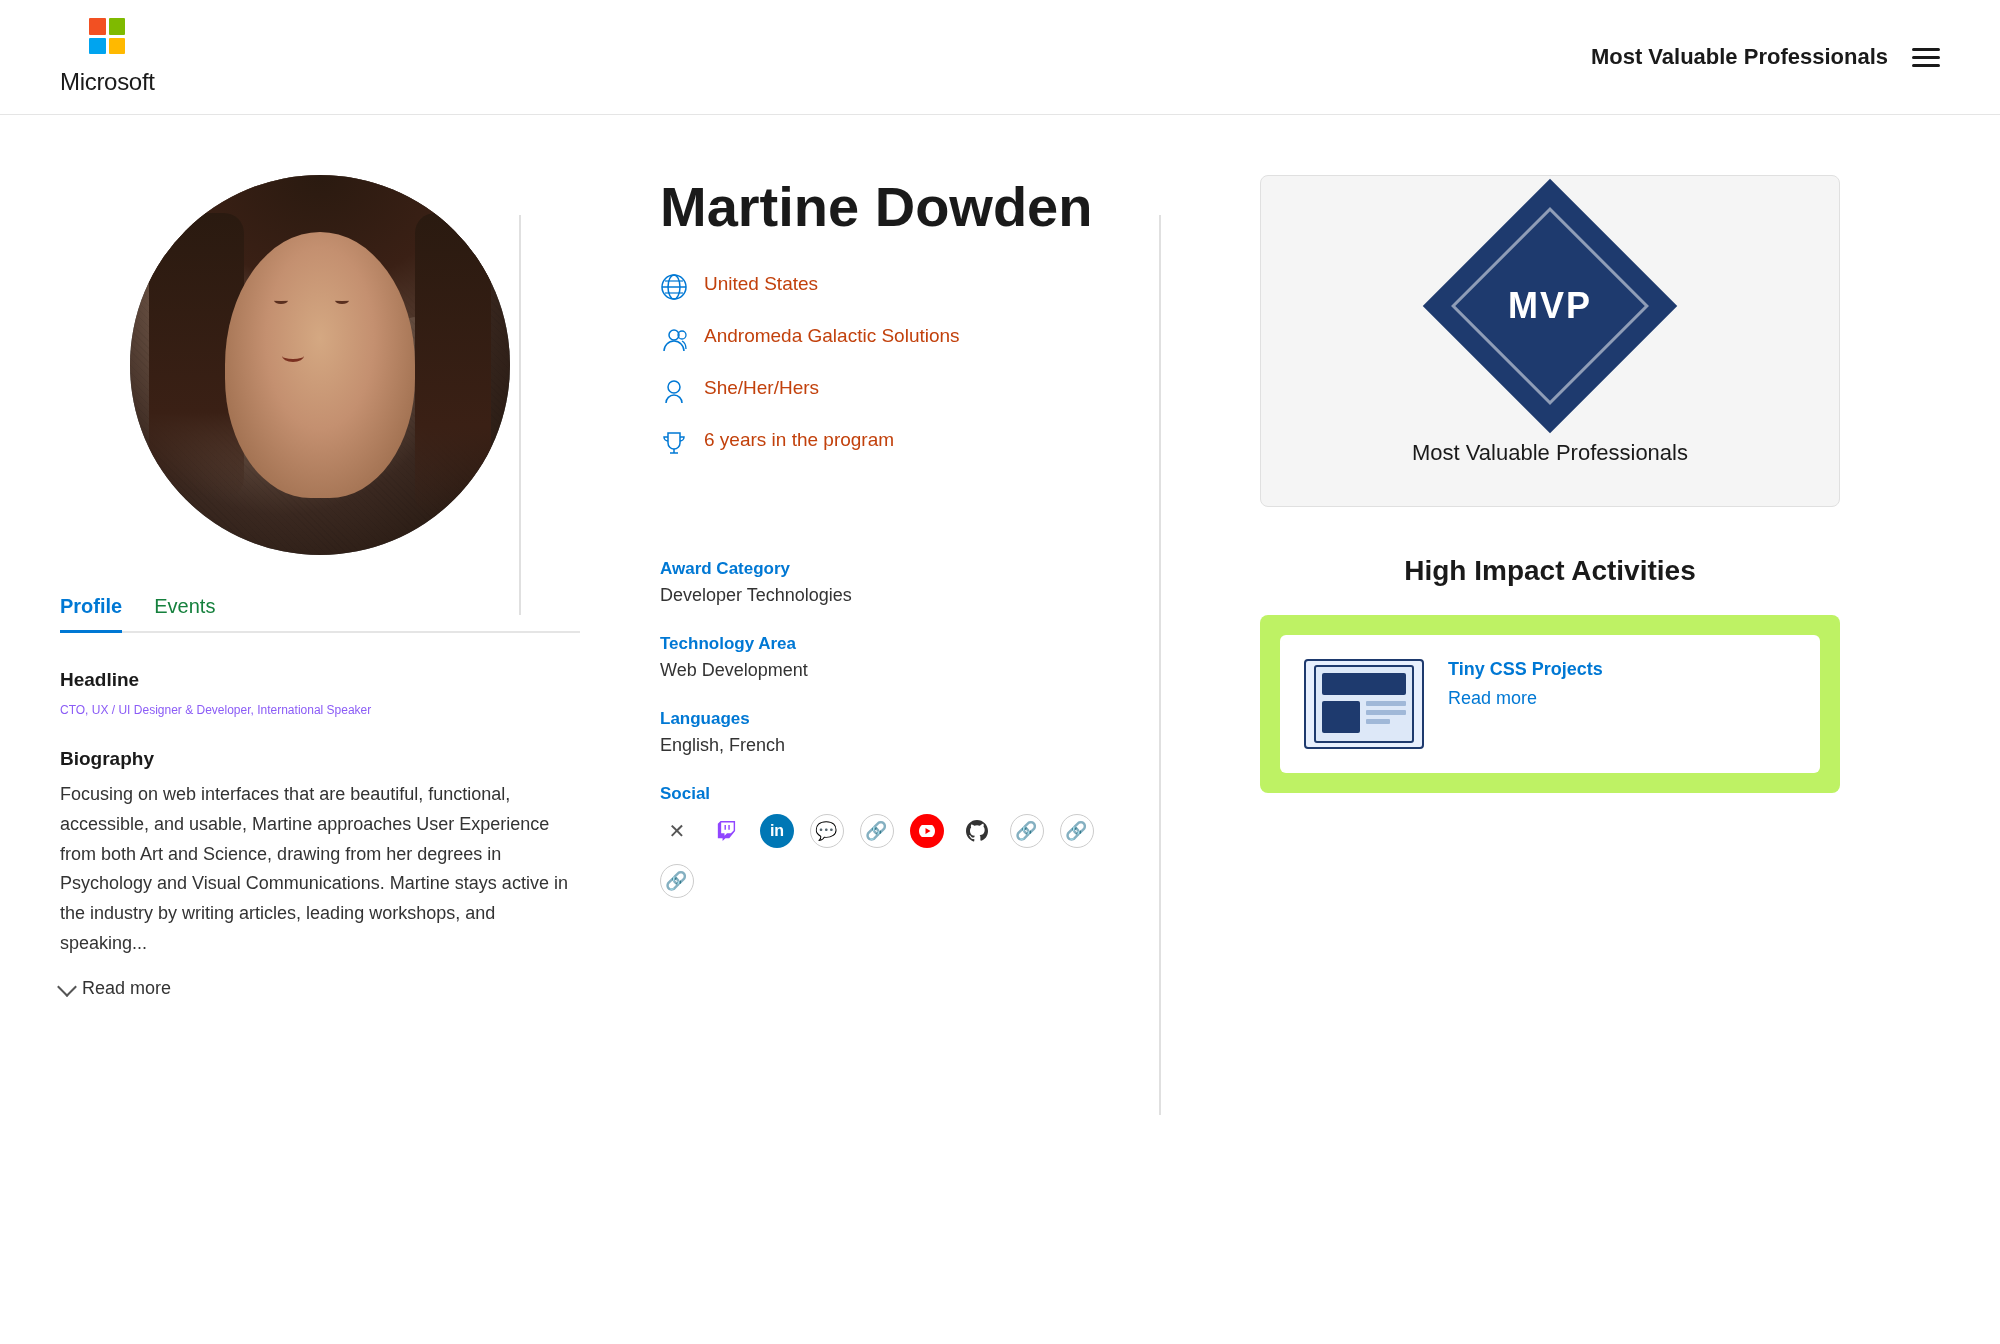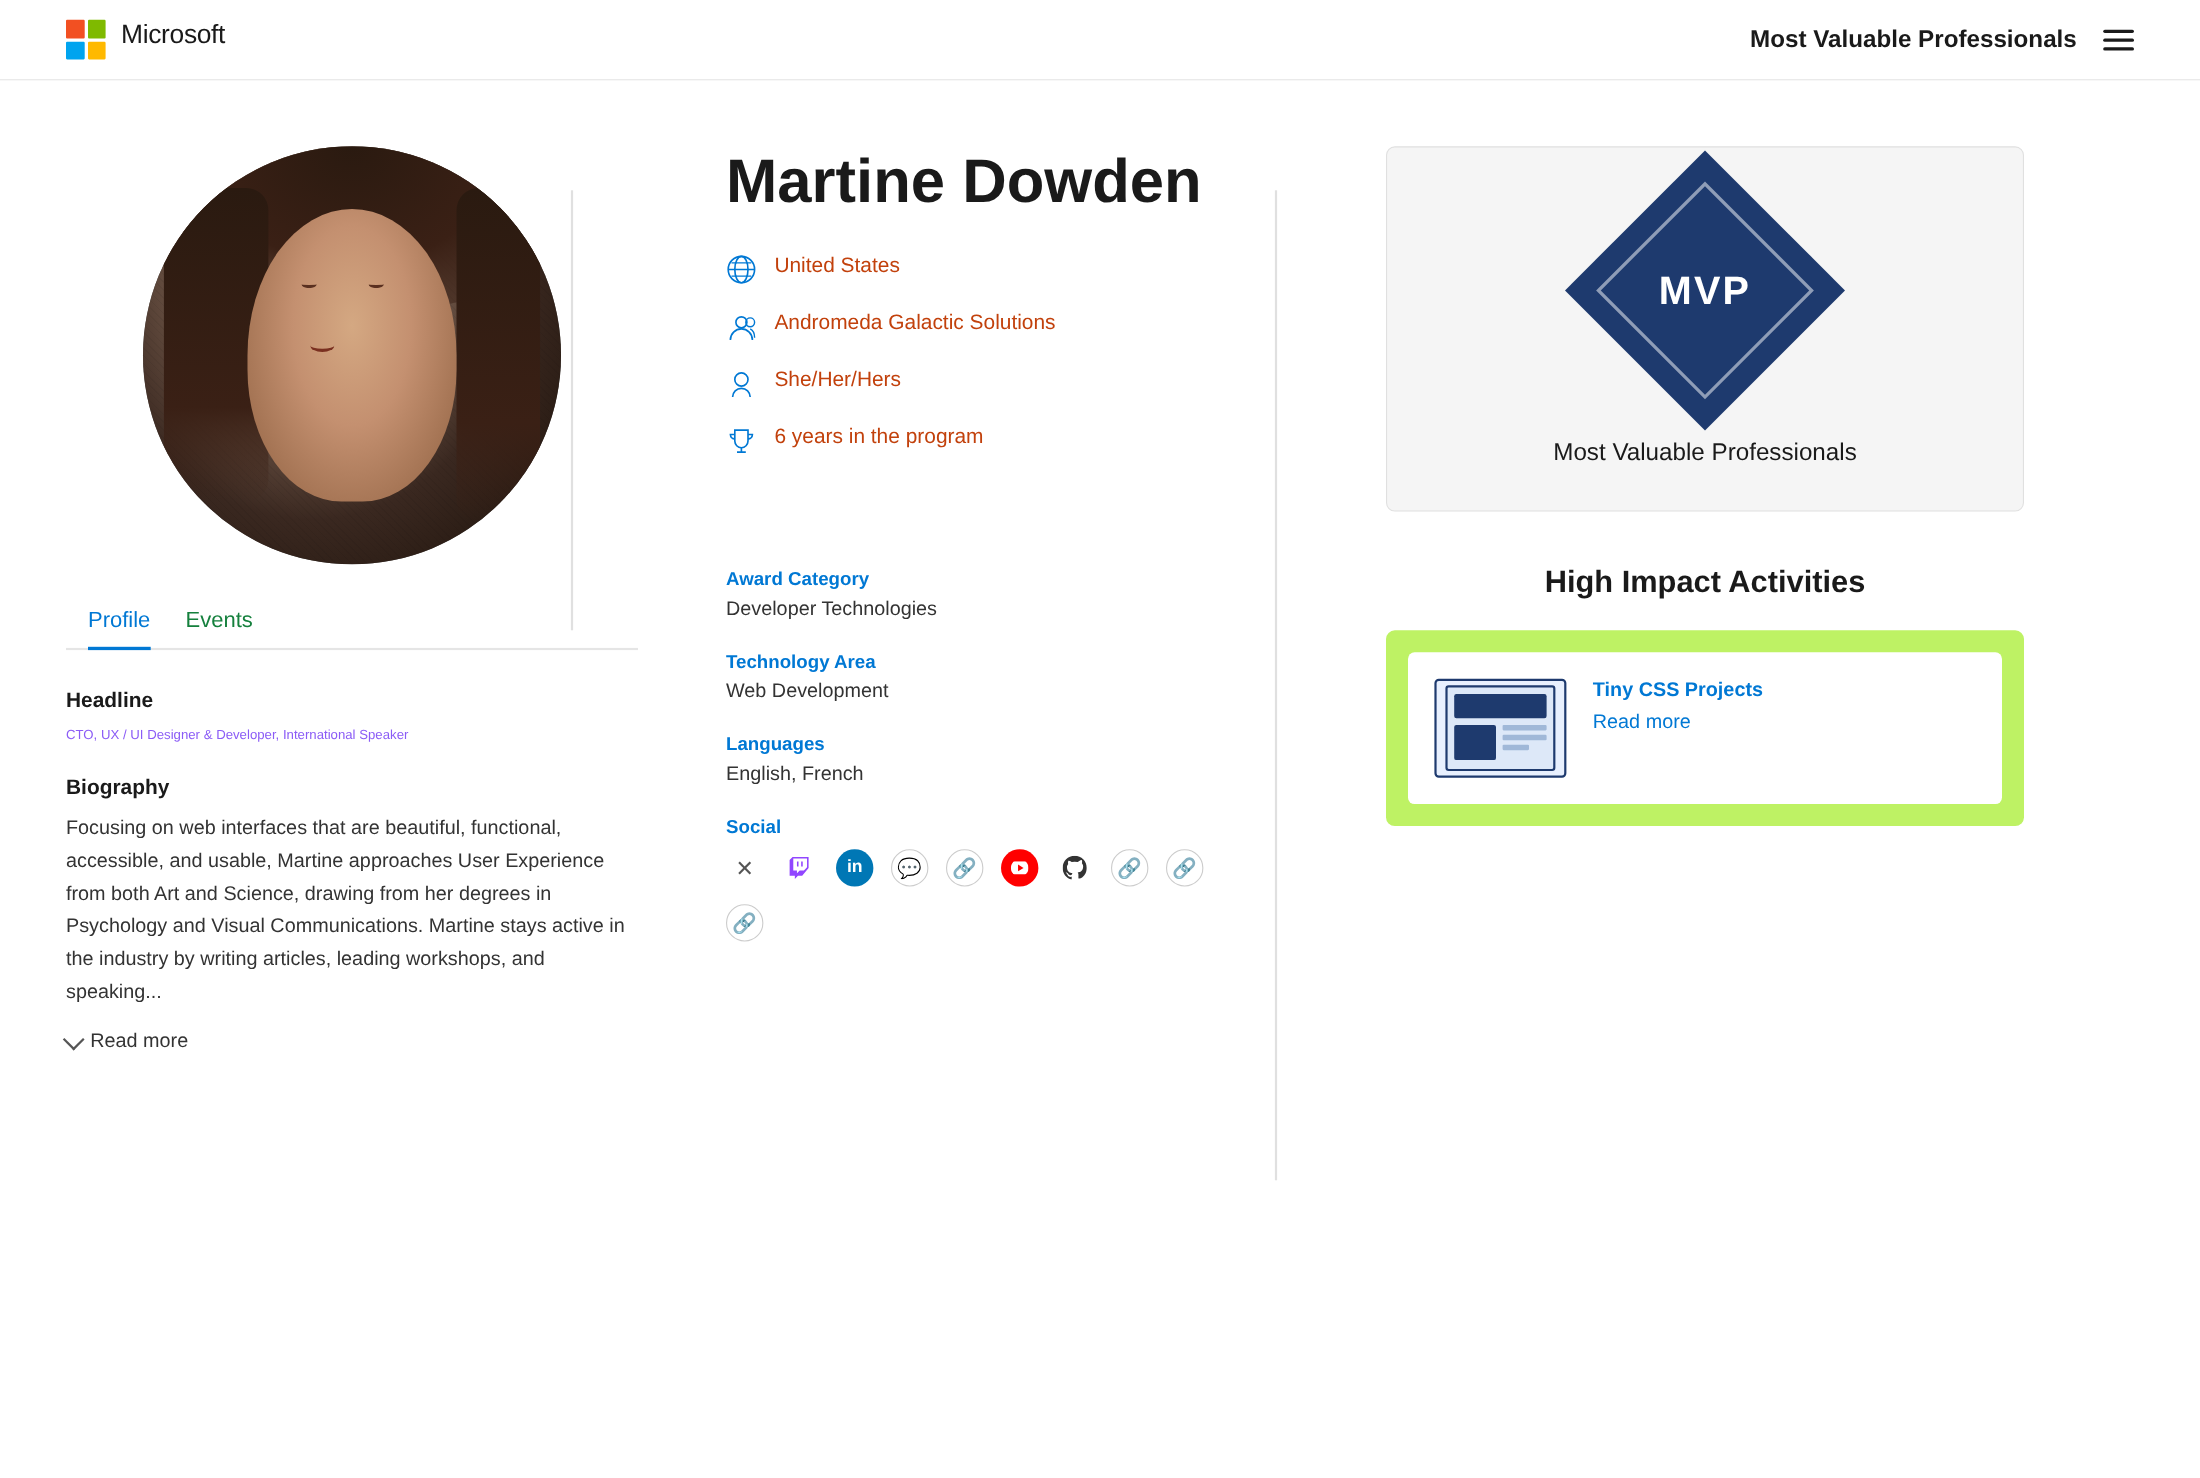"Microsoft" .header-logo { align-items: flex-start -> center; flex-direction: none -> column }
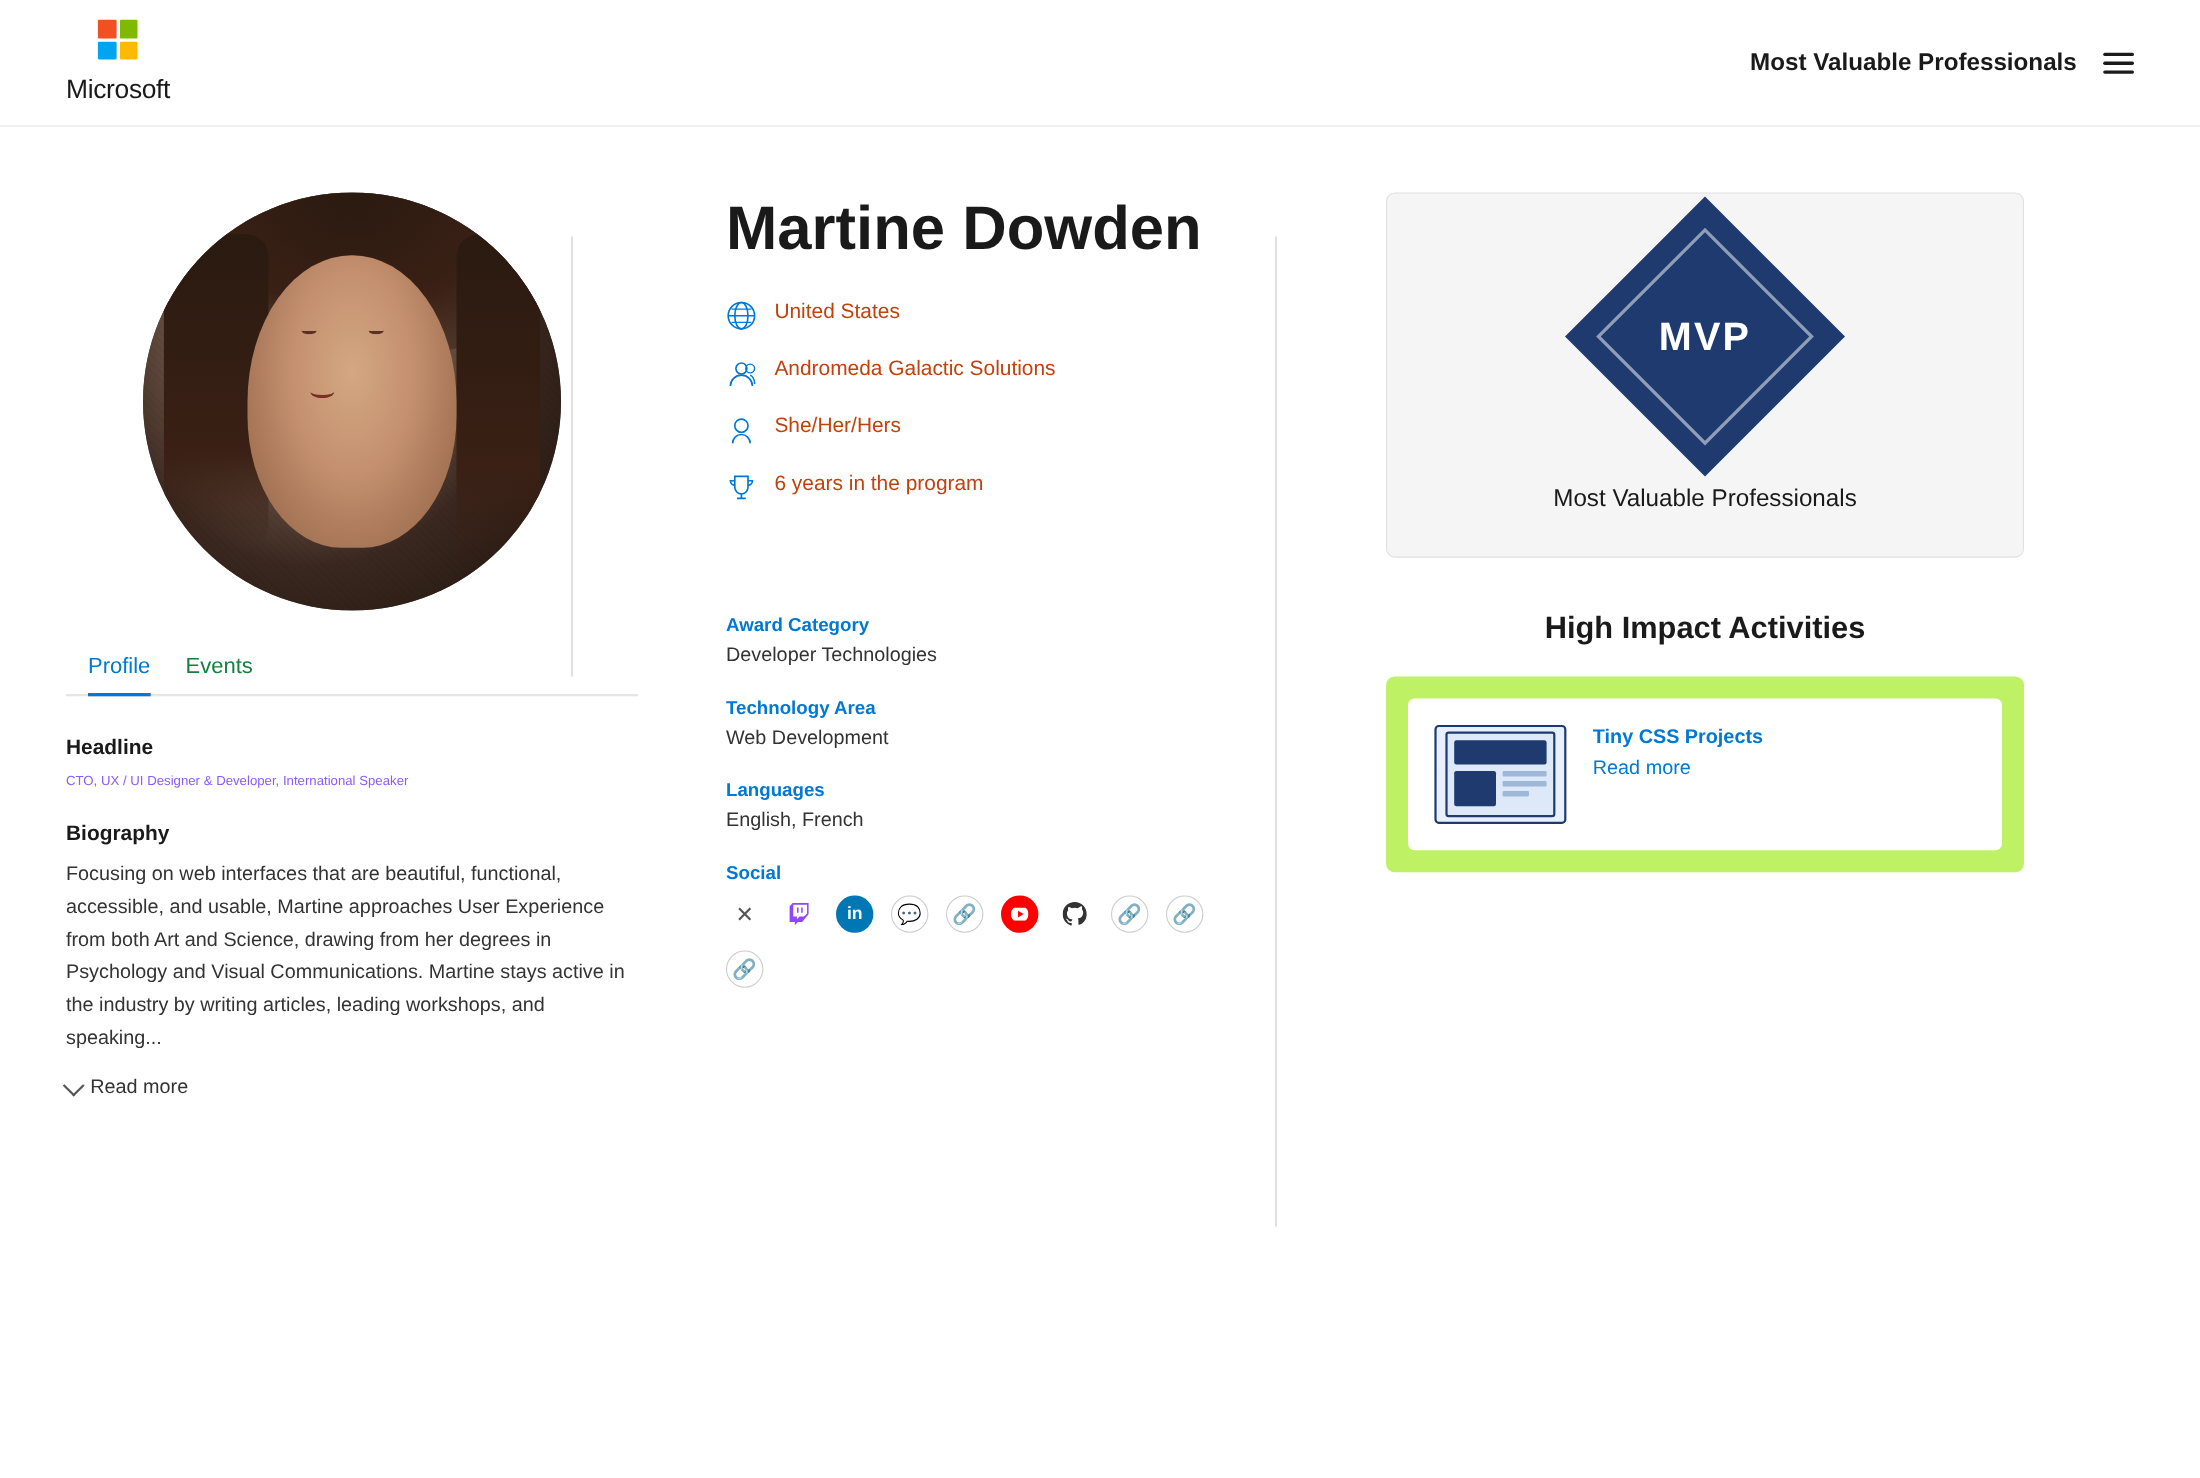"Profile" .nav-tab.active { font-weight: 400 -> 700; margin-left: 20px -> none }
